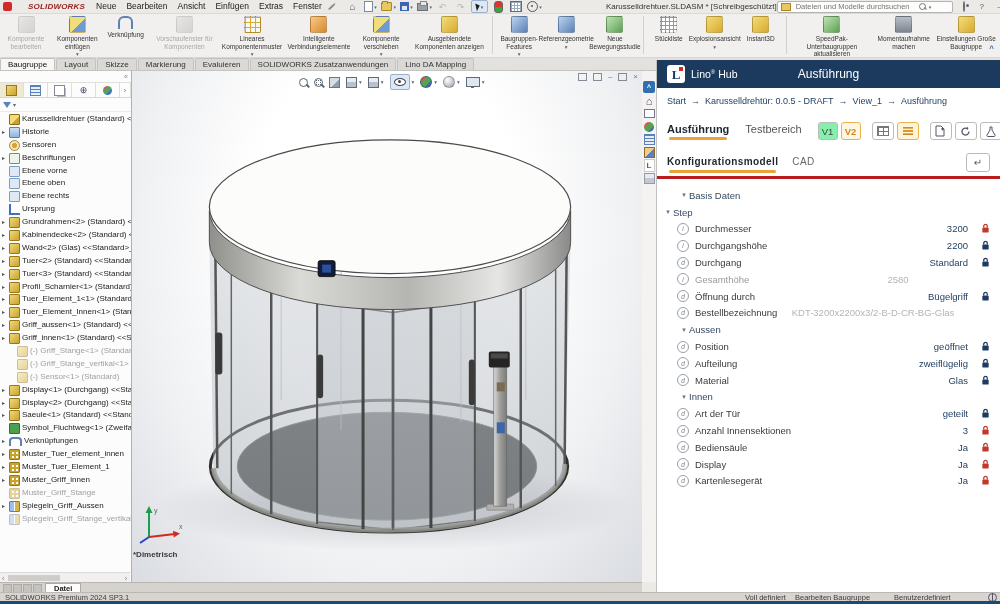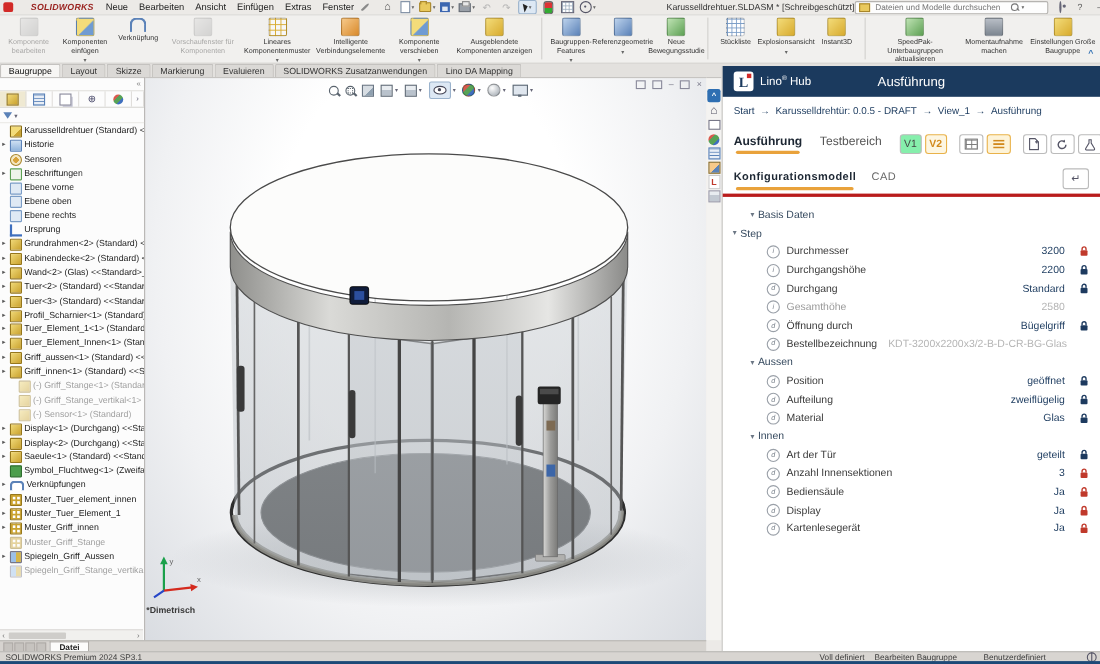"Durchmesser" .cr { padding-left: 40px -> 20px }
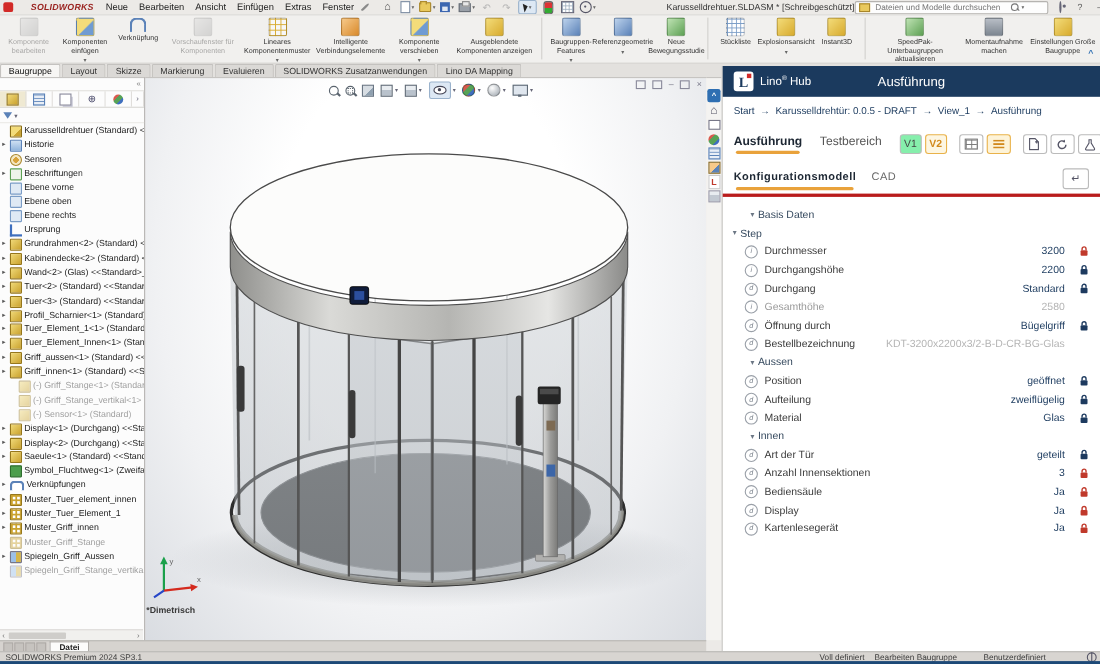"2580" .cv.gray { text-align: none -> center }
